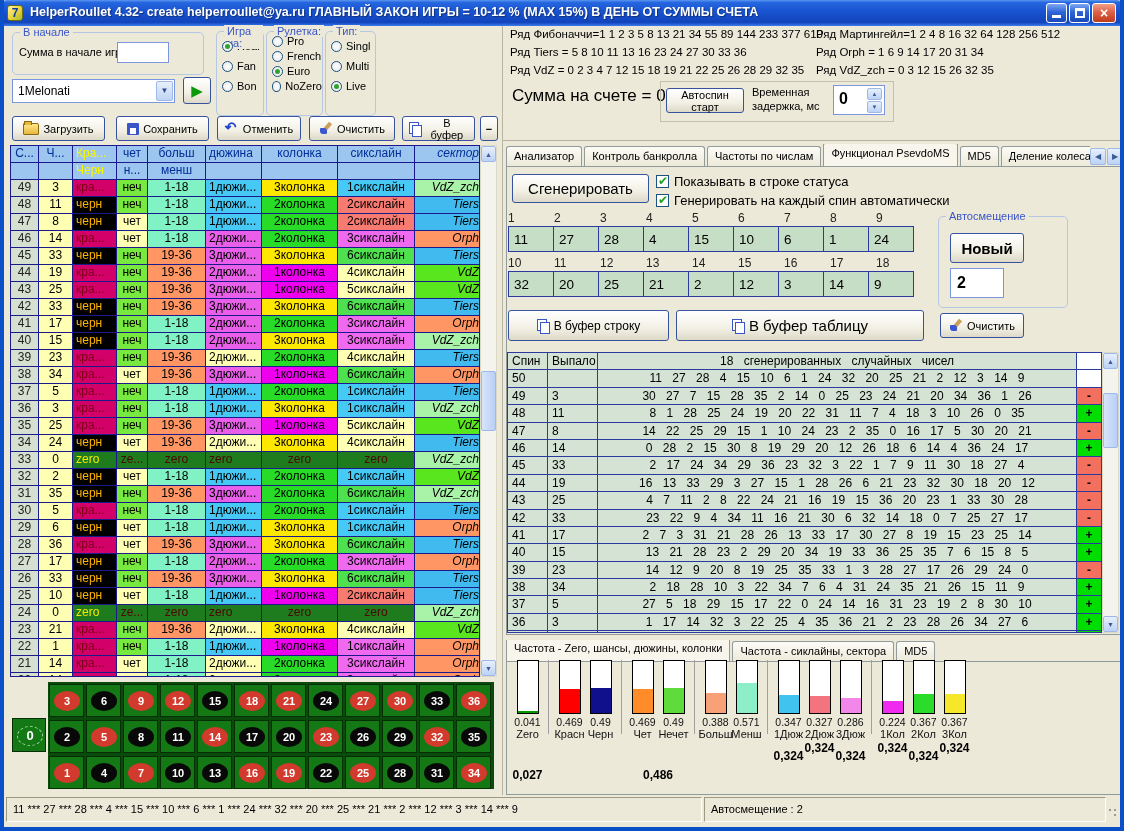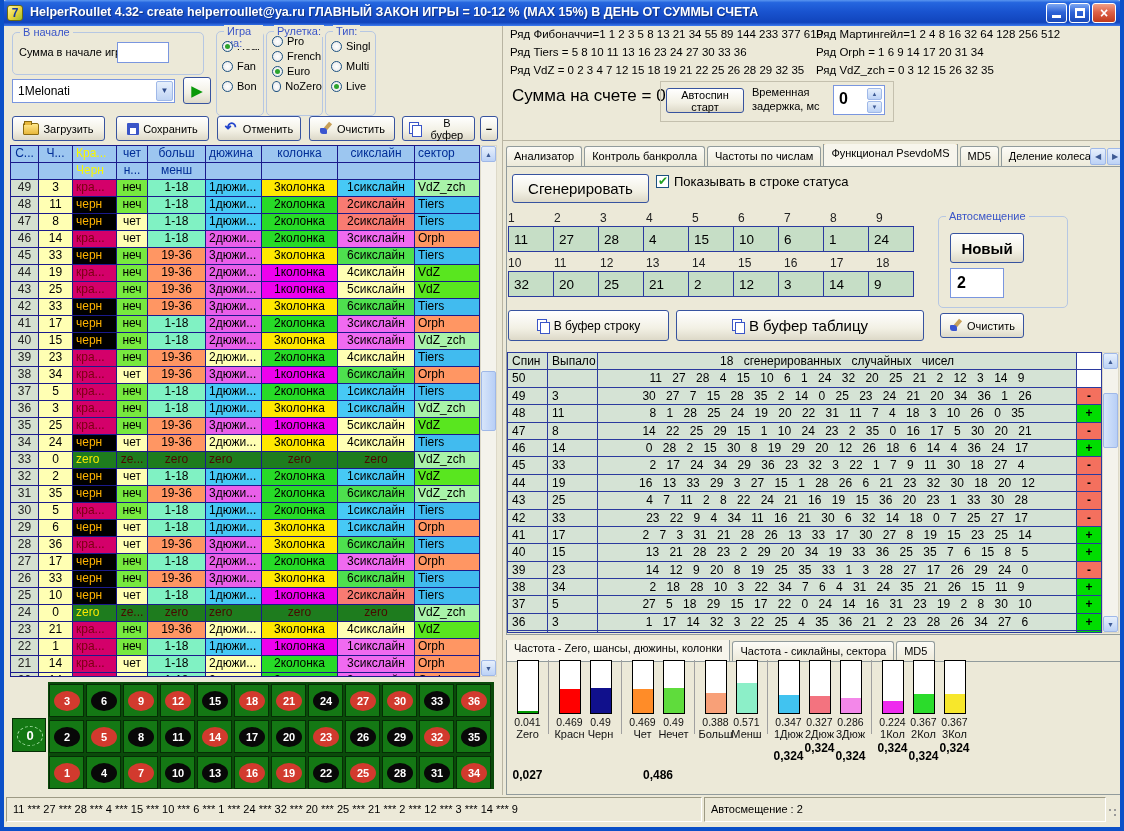"сектор" .w8 { font-style: none -> italic; text-align: left -> right }
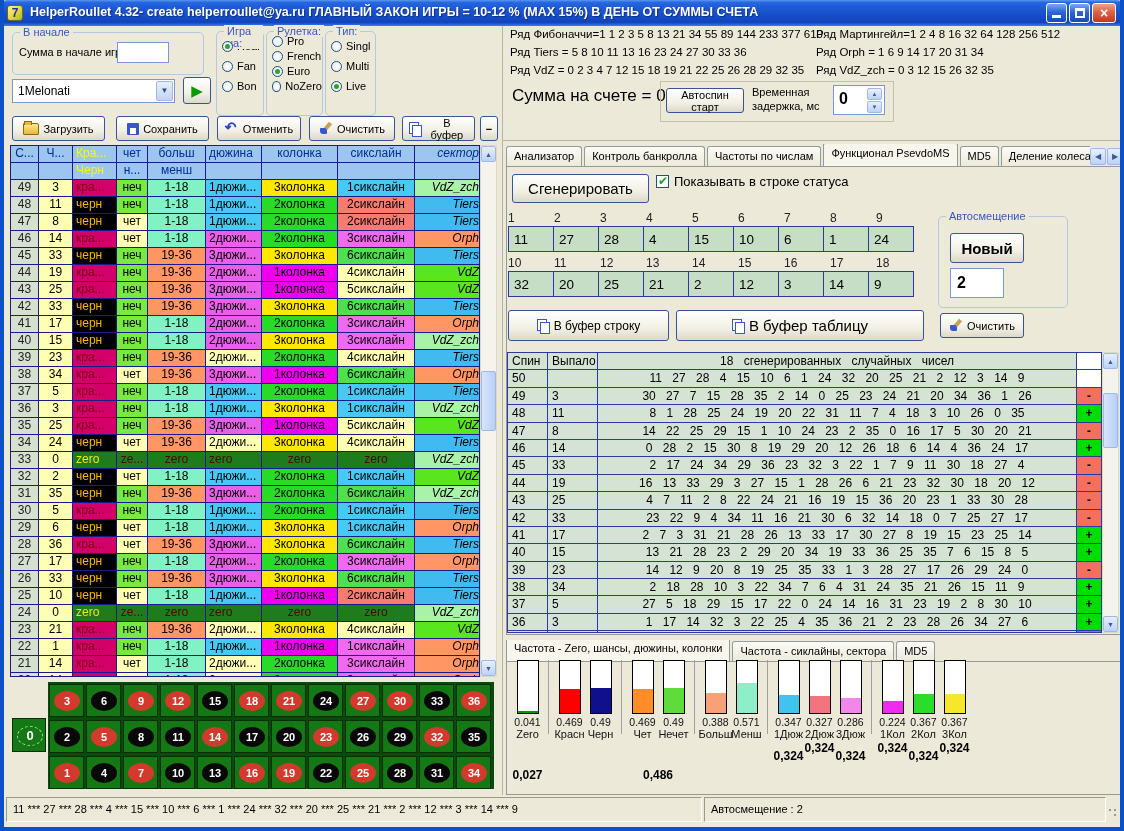"Генерировать на каждый спин" div.cbrow { html: none -> <div> <span></span> <span>Генерировать на каждый спин автоматически</span> </div> }
